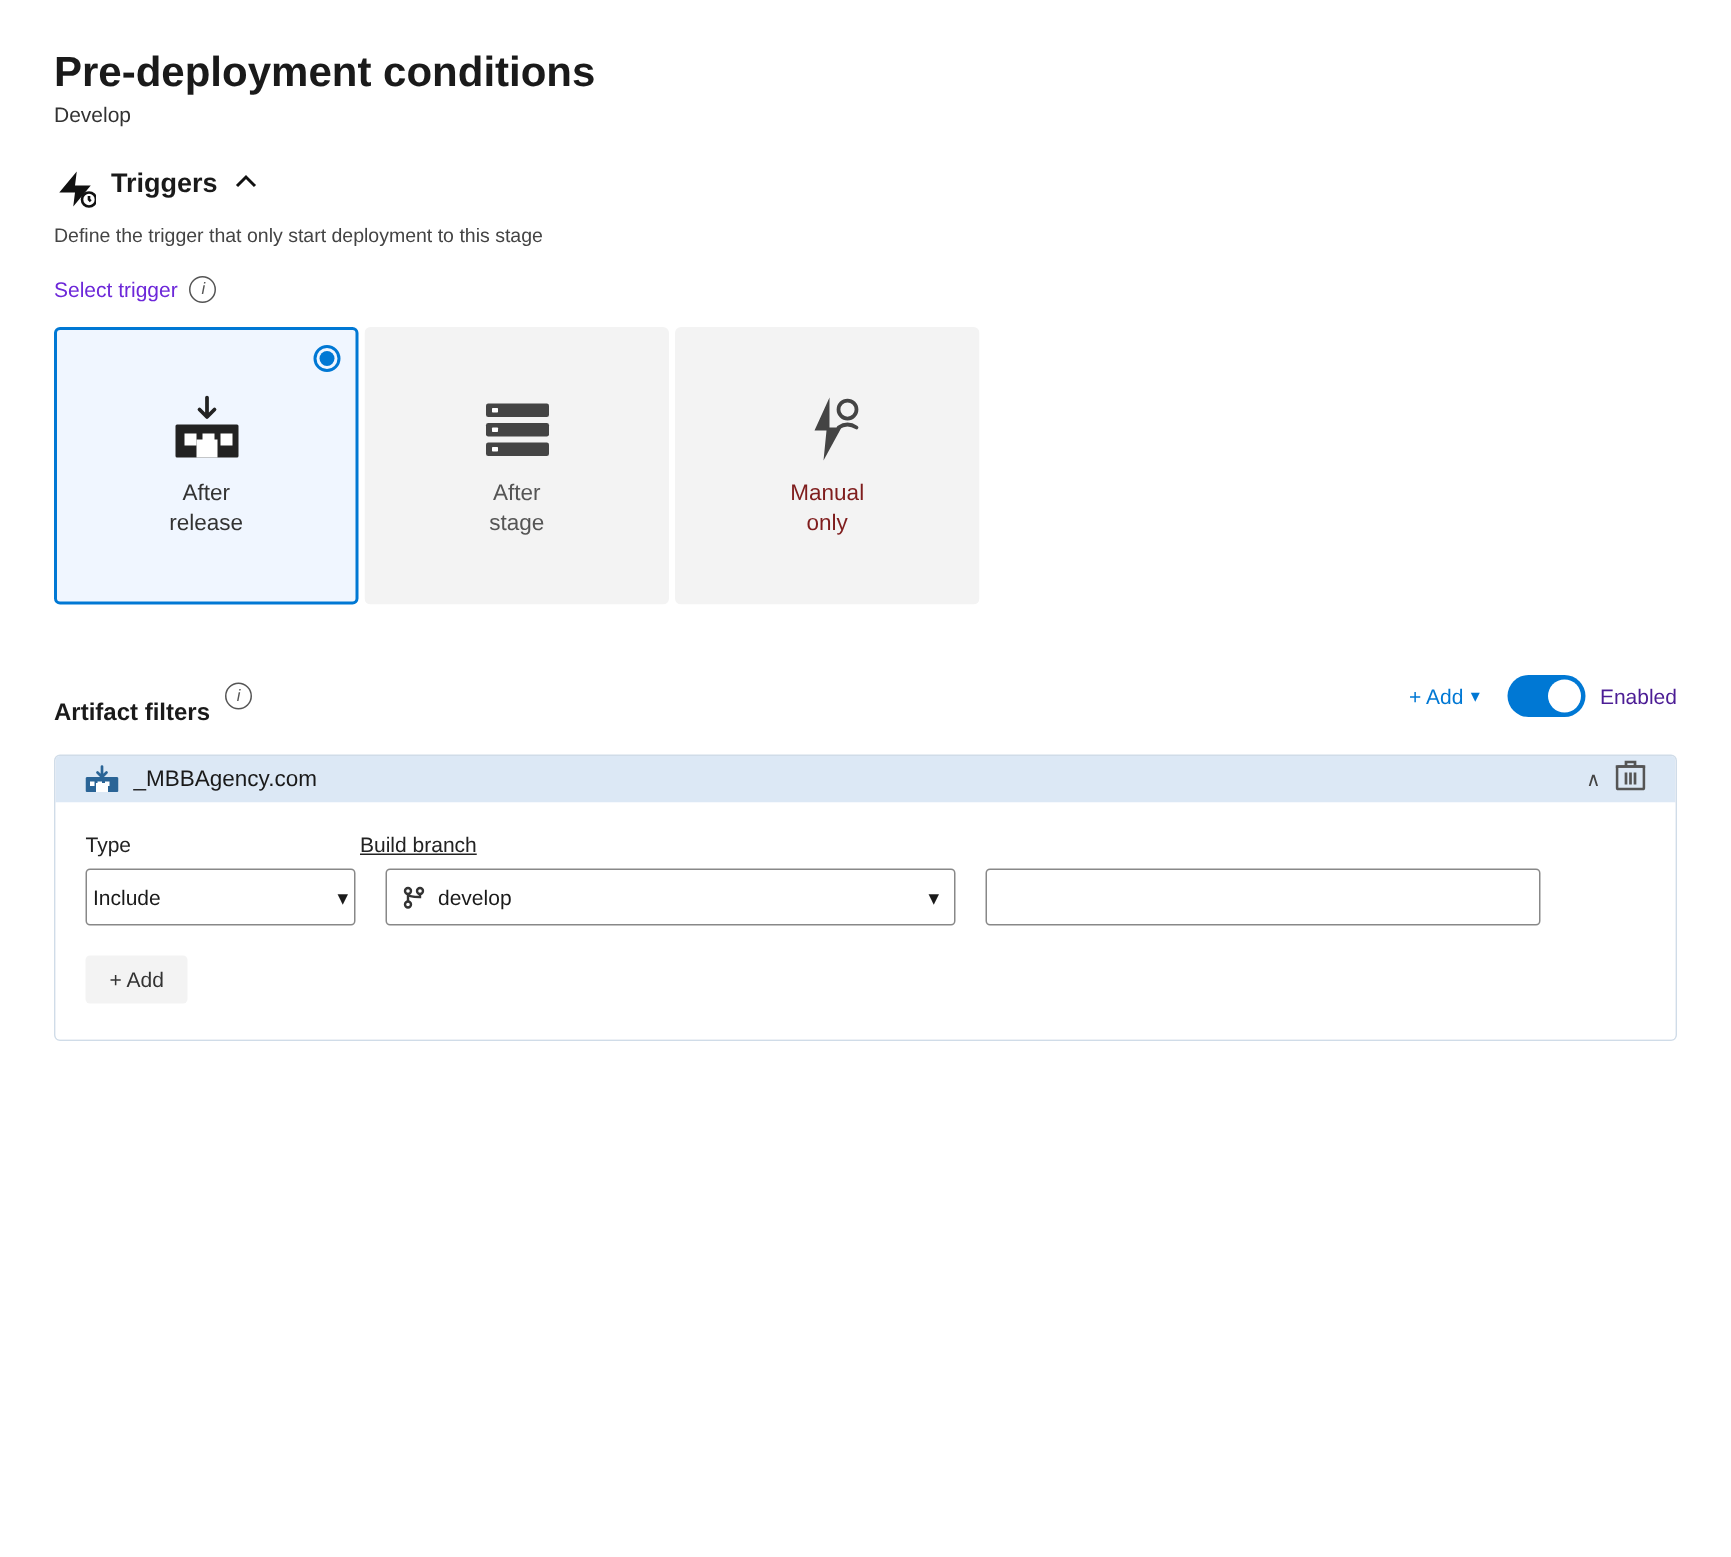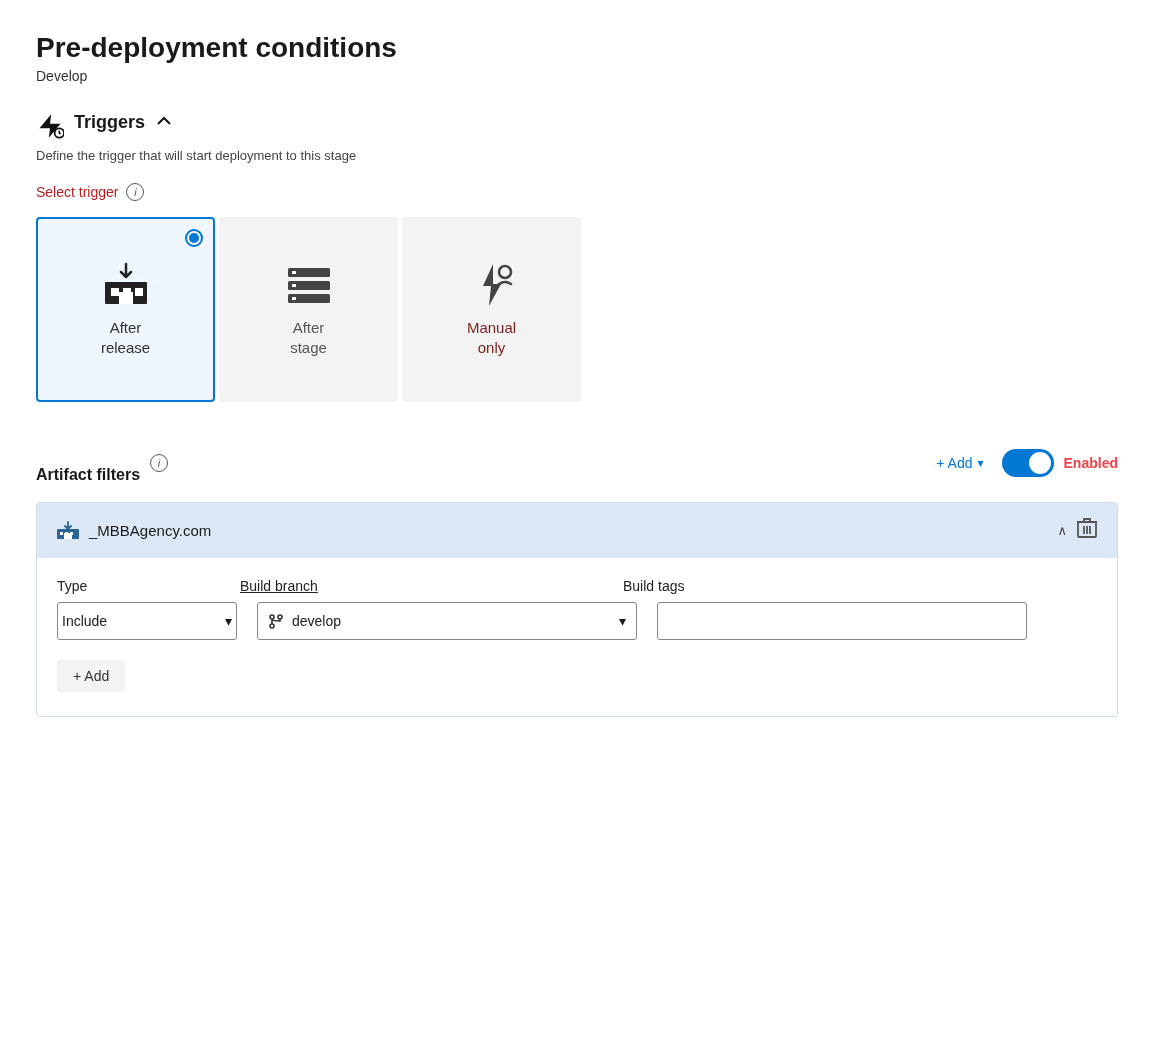"Define the trigger that will" p.section-desc { text: will -> only }
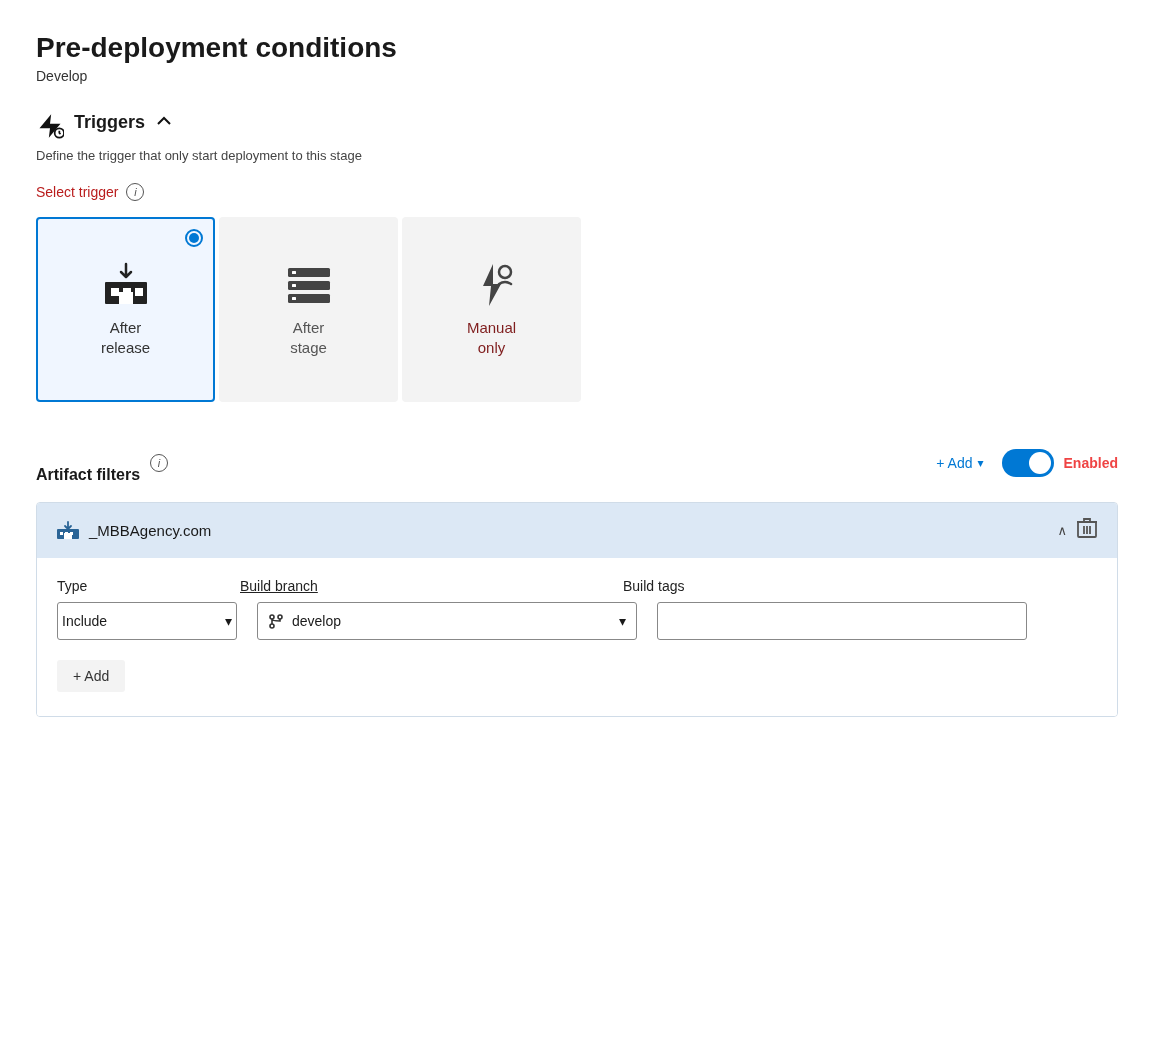"Select trigger" .select-trigger-label { color: #b91c1c -> #6d28d9 }
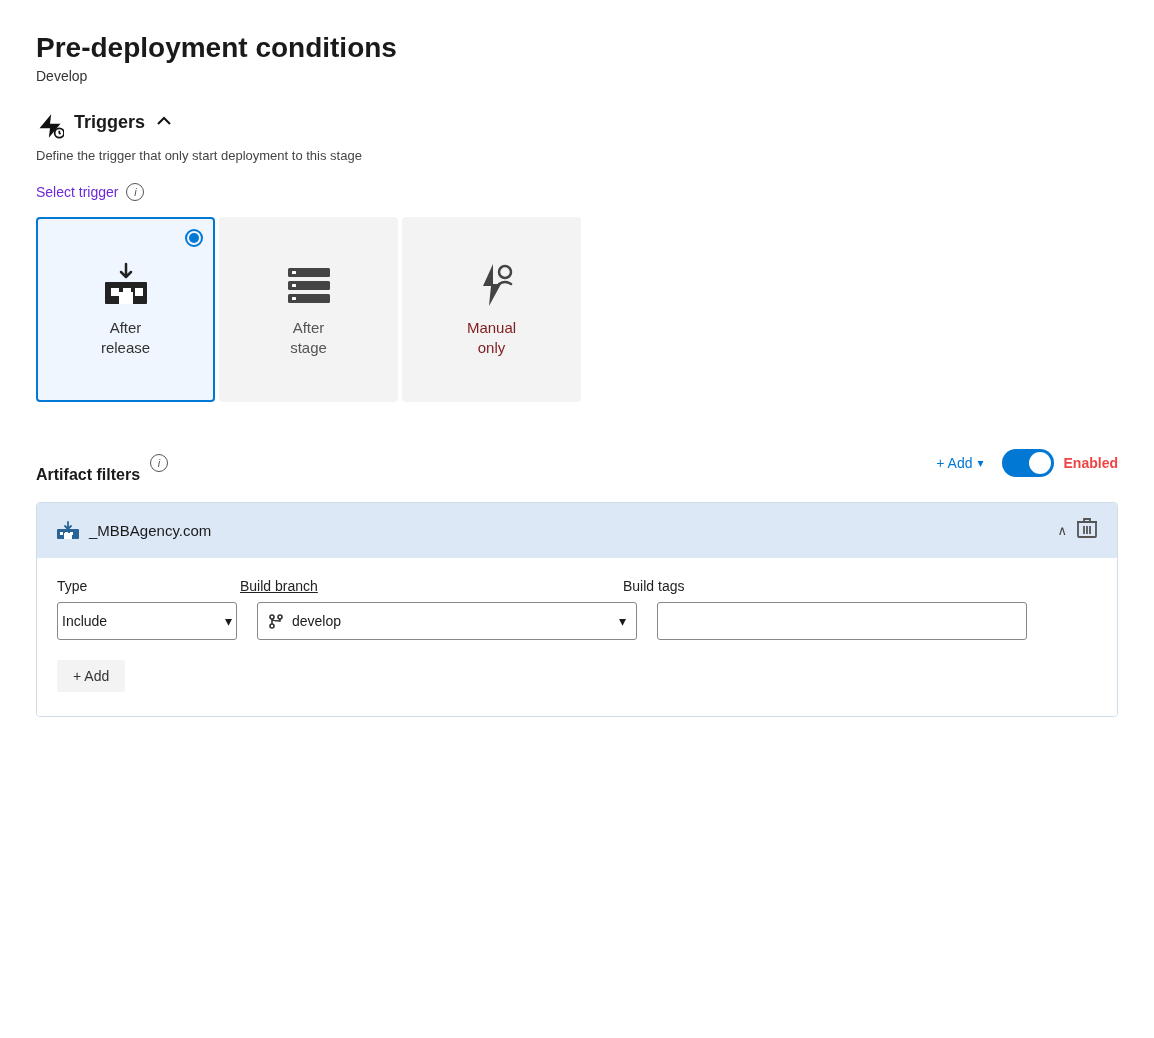"After" .trigger-card { width: 179px -> 203px }
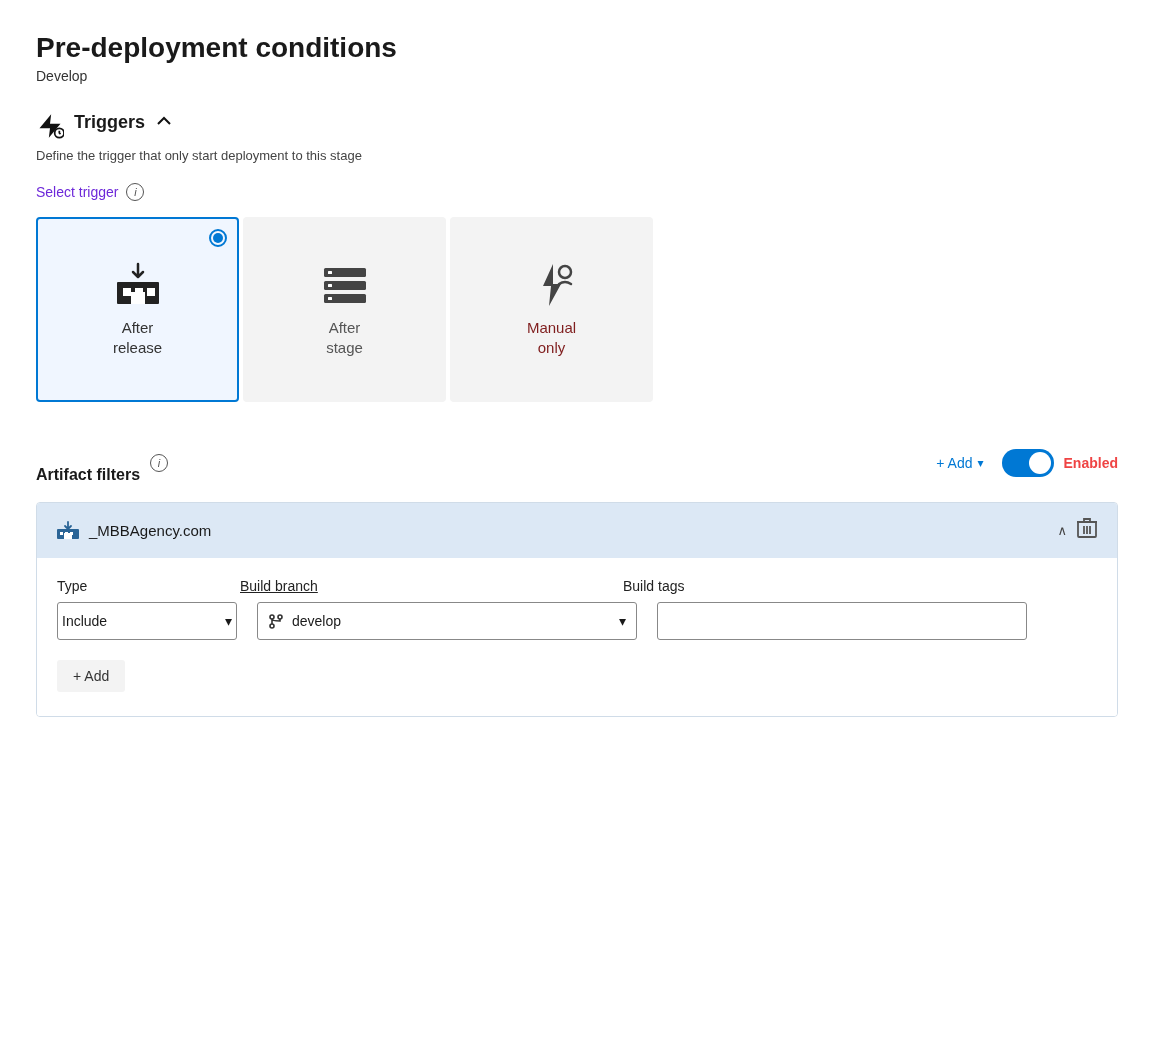"Enabled" .toggle-label { color: #ef4444 -> #4c1d95; font-weight: bold -> none }
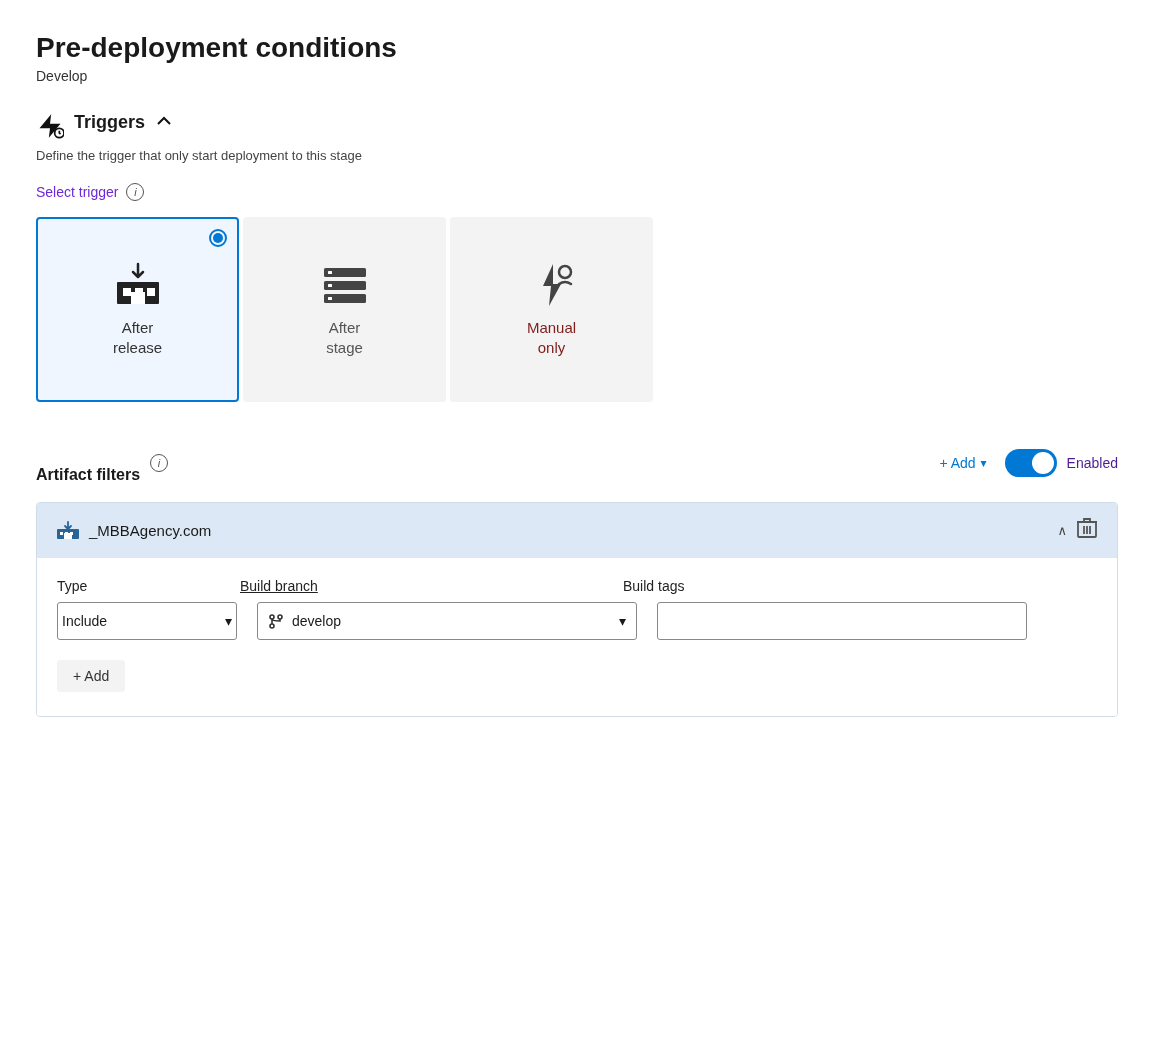"_MBBAgency.com" .artifact-panel-header { padding: 14px 20px -> 2px 20px }
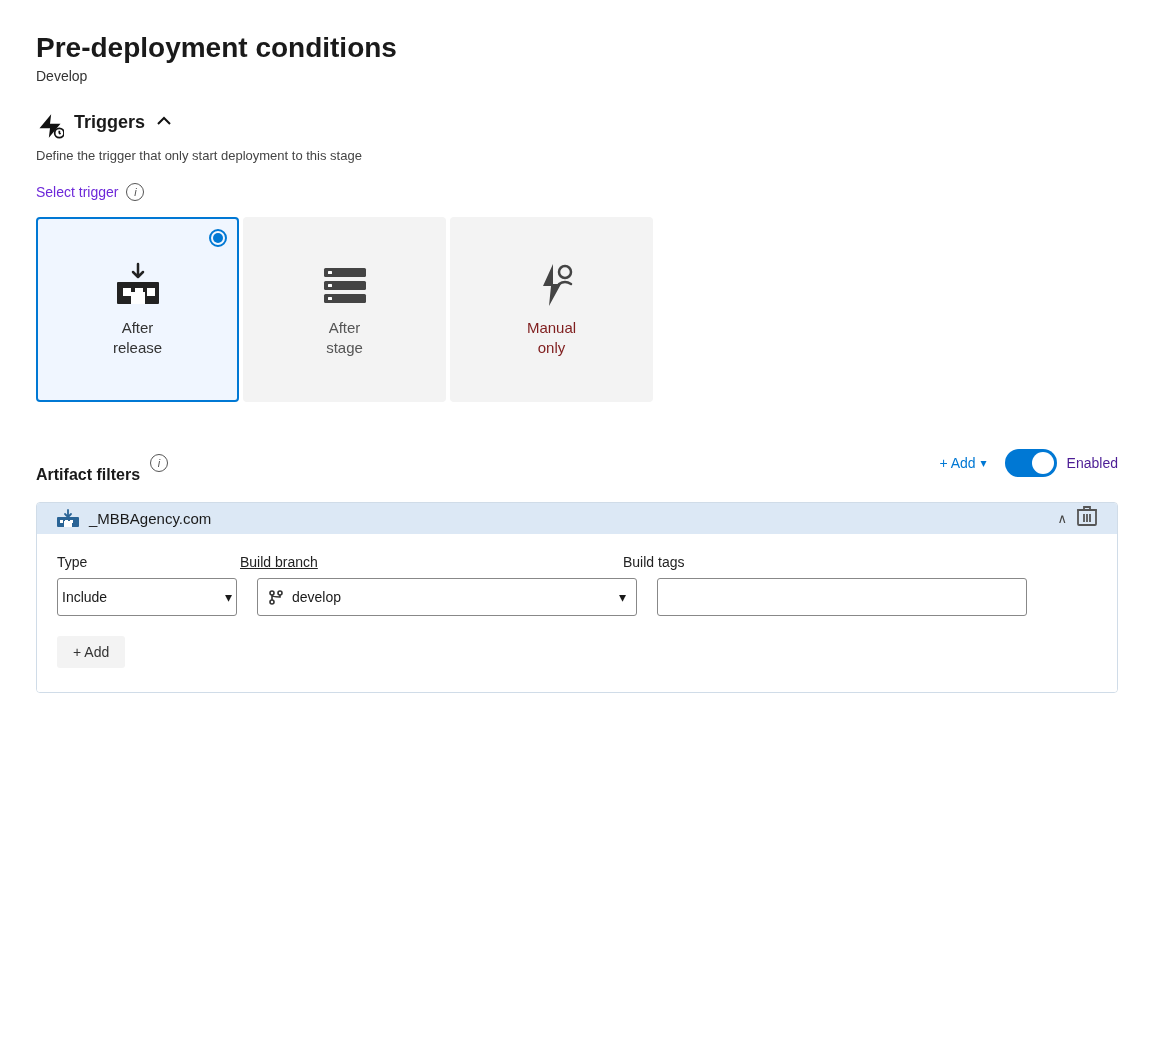"Build tags" span.th { html: <span>Build tags</span> -> none }
